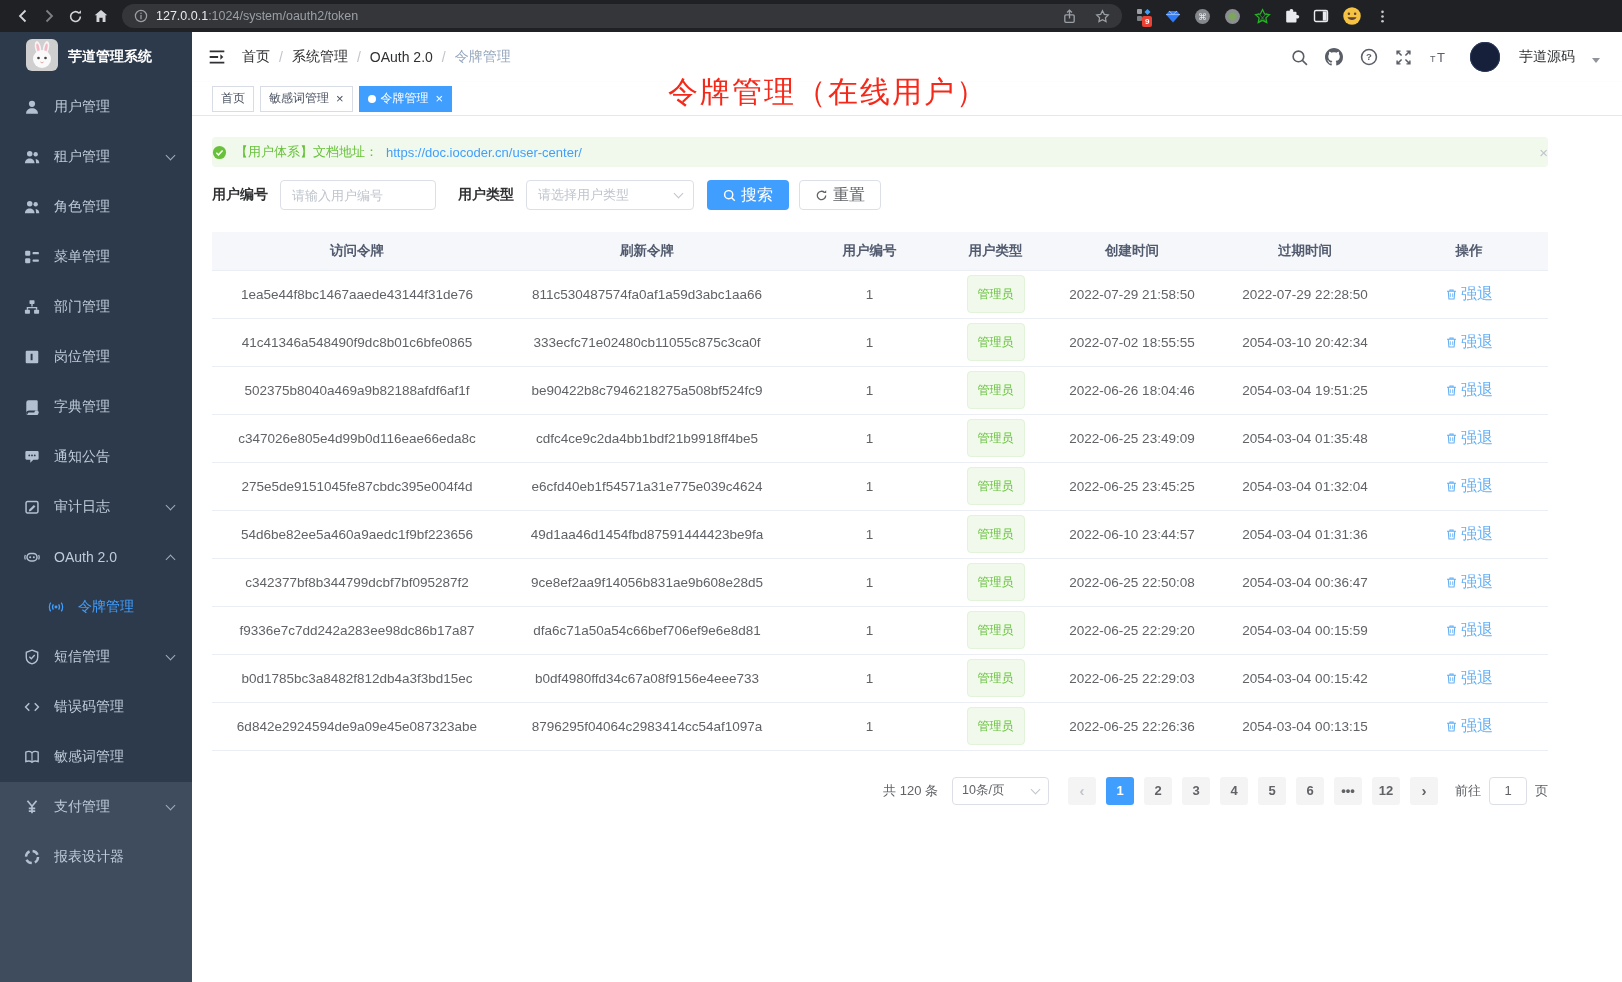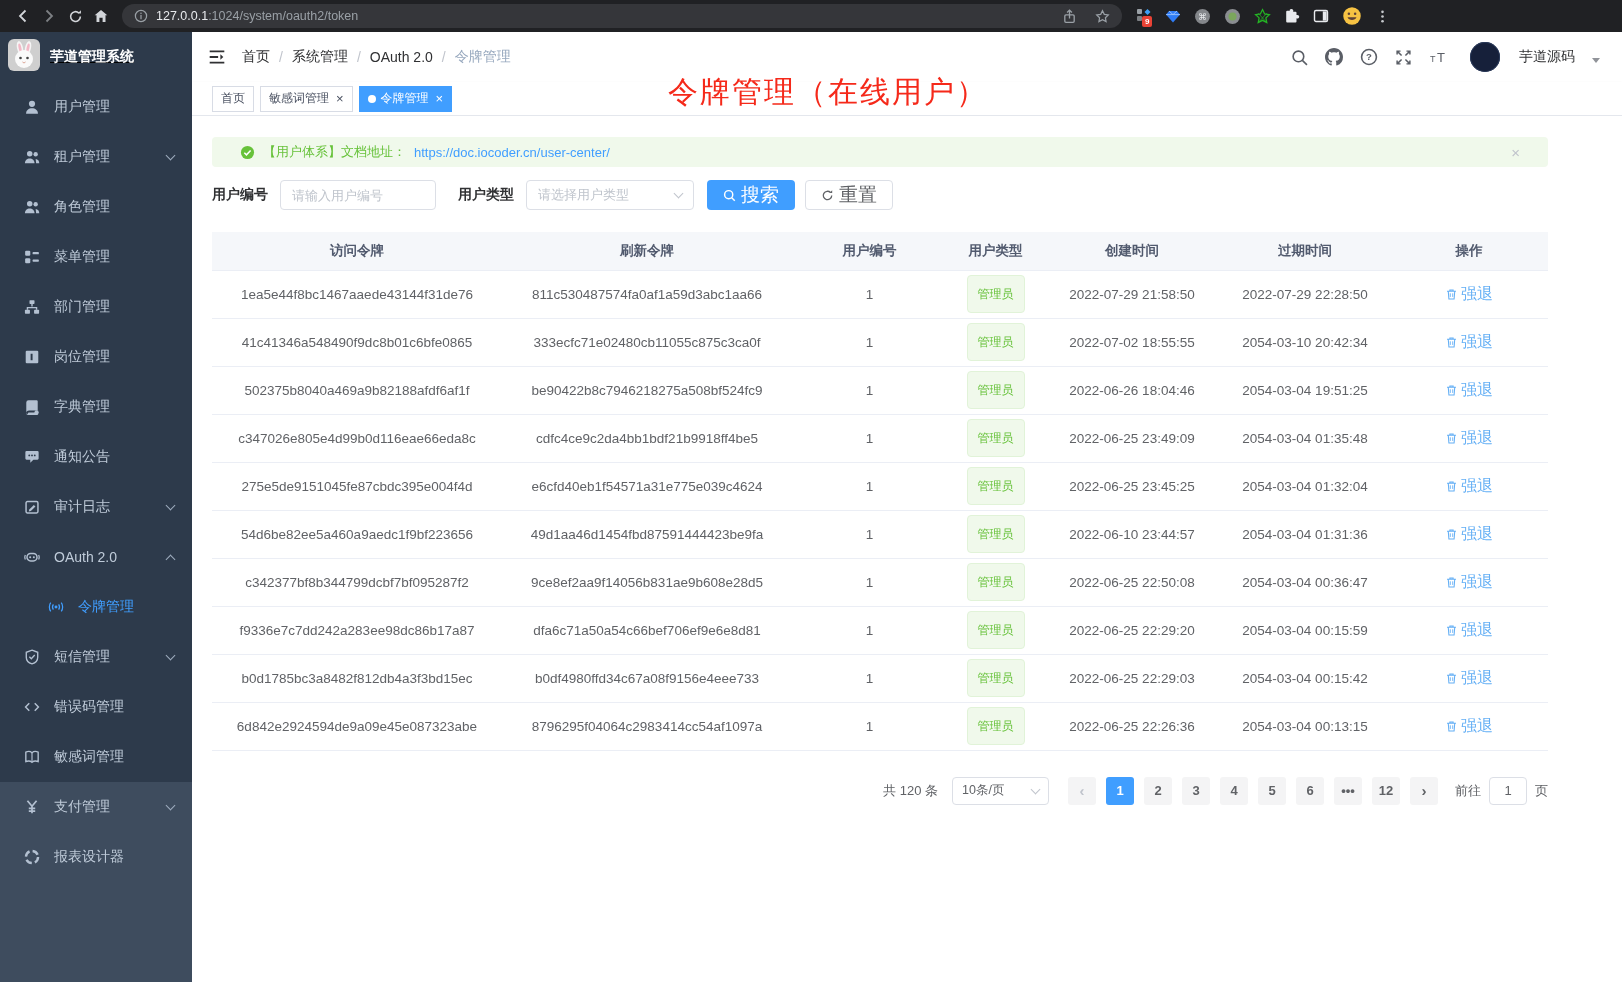"芋道管理系统" .logo-row { padding-left: 8px -> 26px; text-decoration: underline -> none }
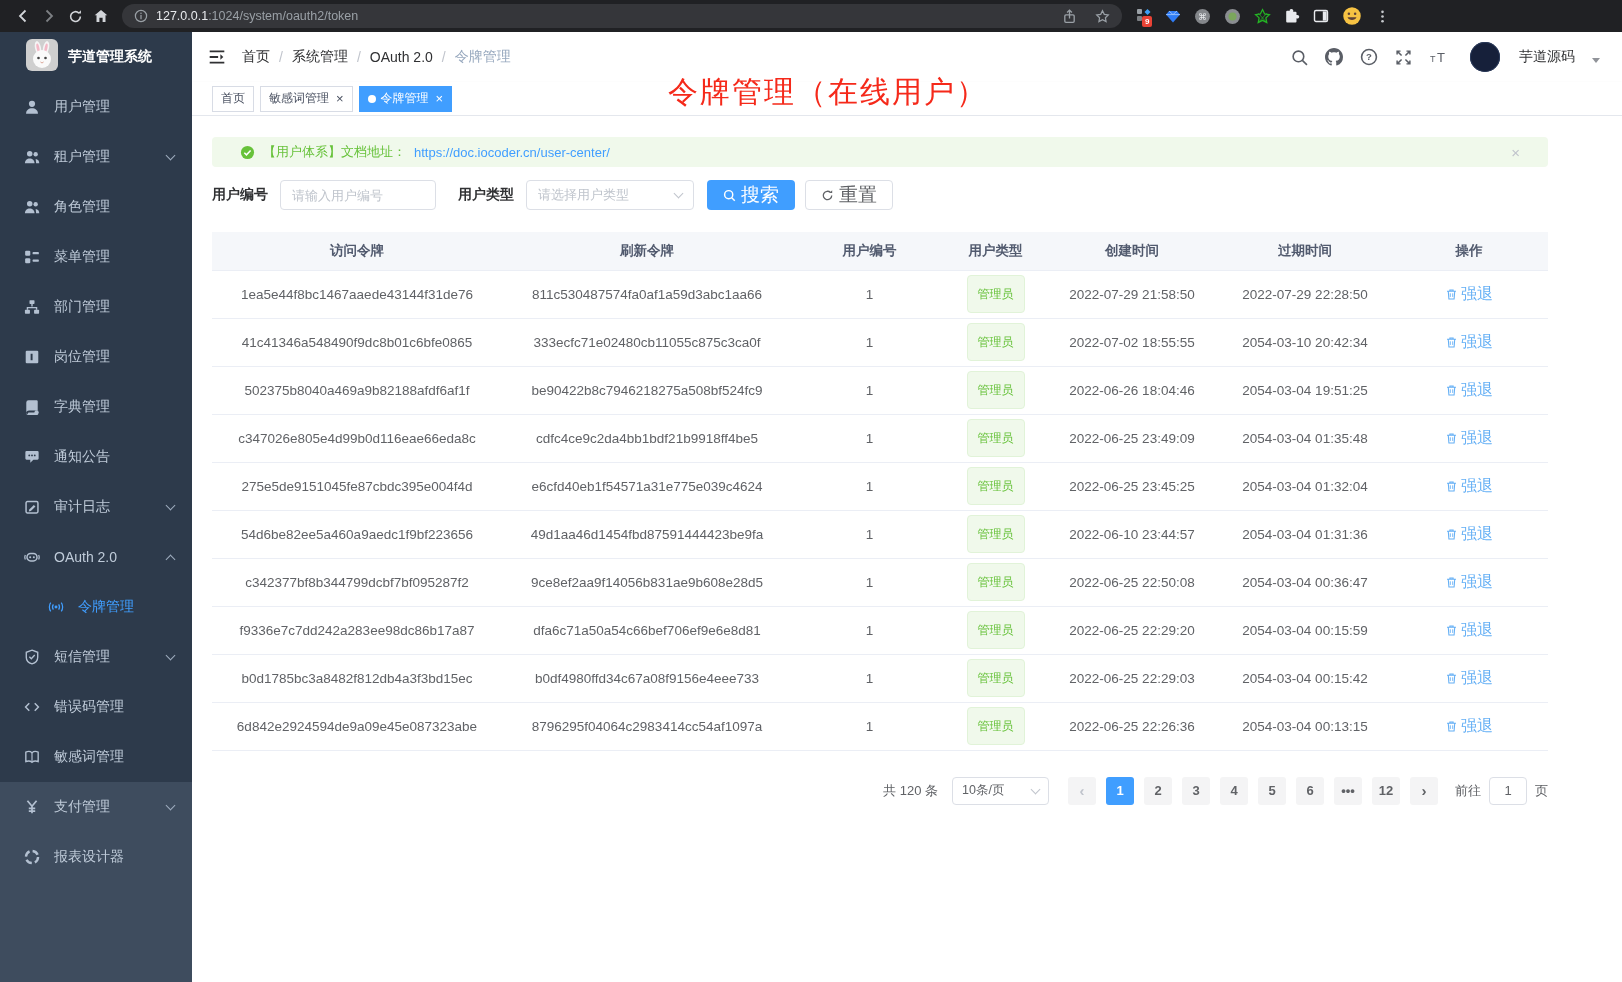"【用户体系】文档地址：" .alert { padding: 0 28px -> 0 0 }
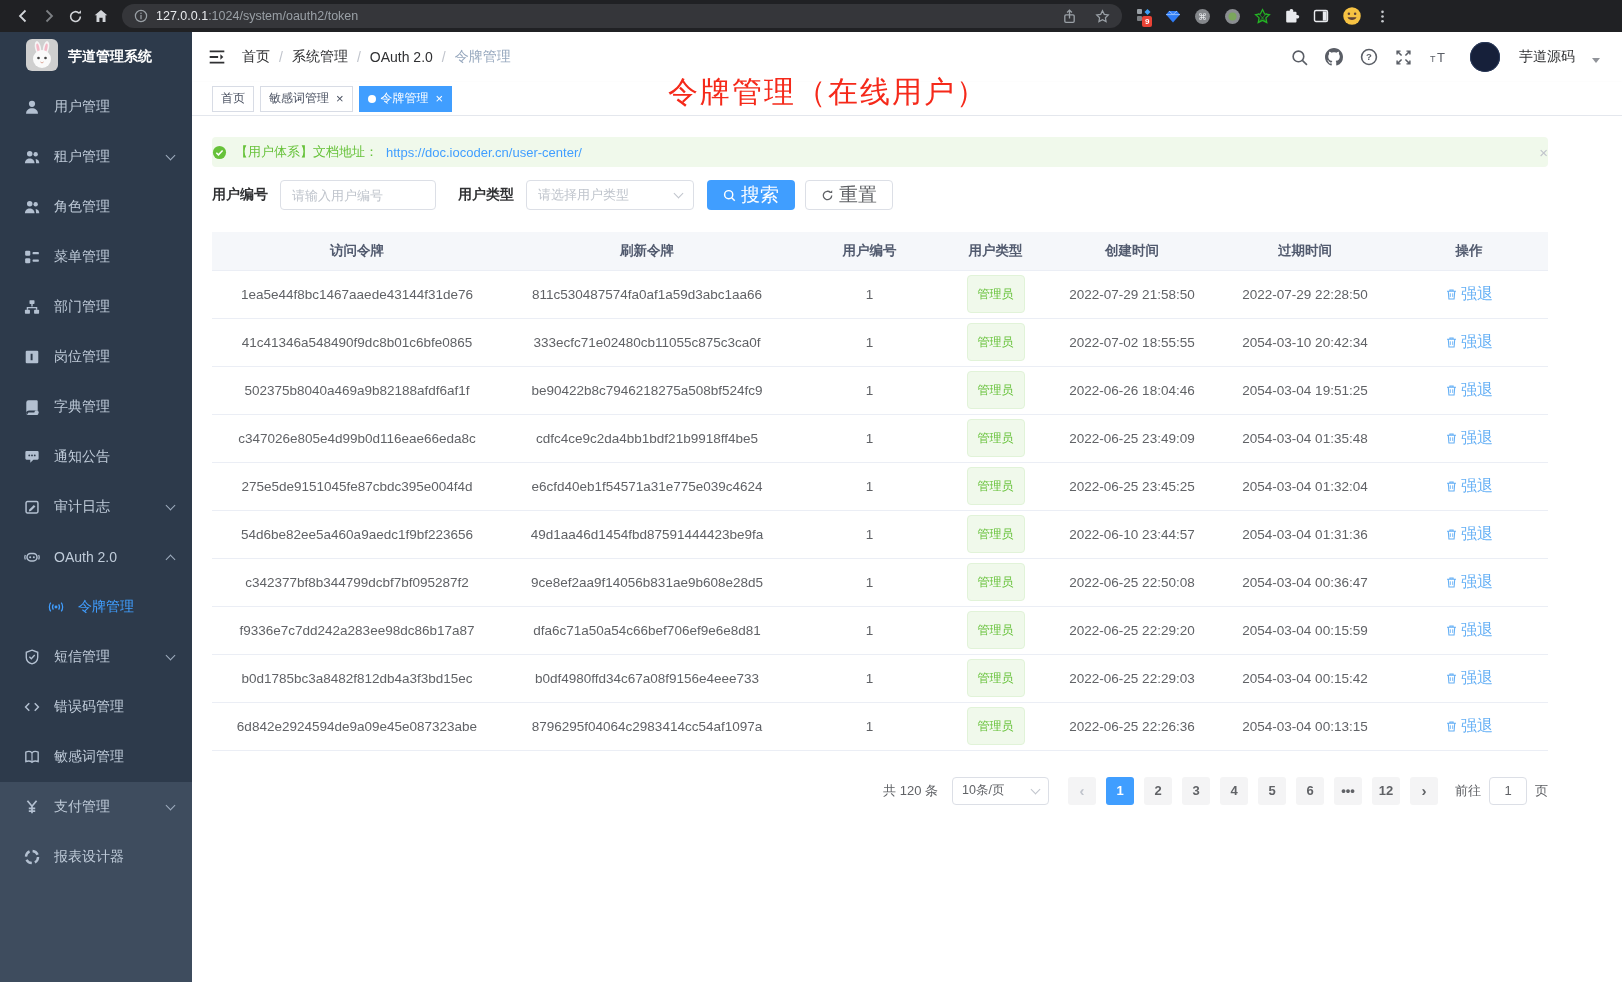"搜索" .btn { font-size: 19px -> 16px }
